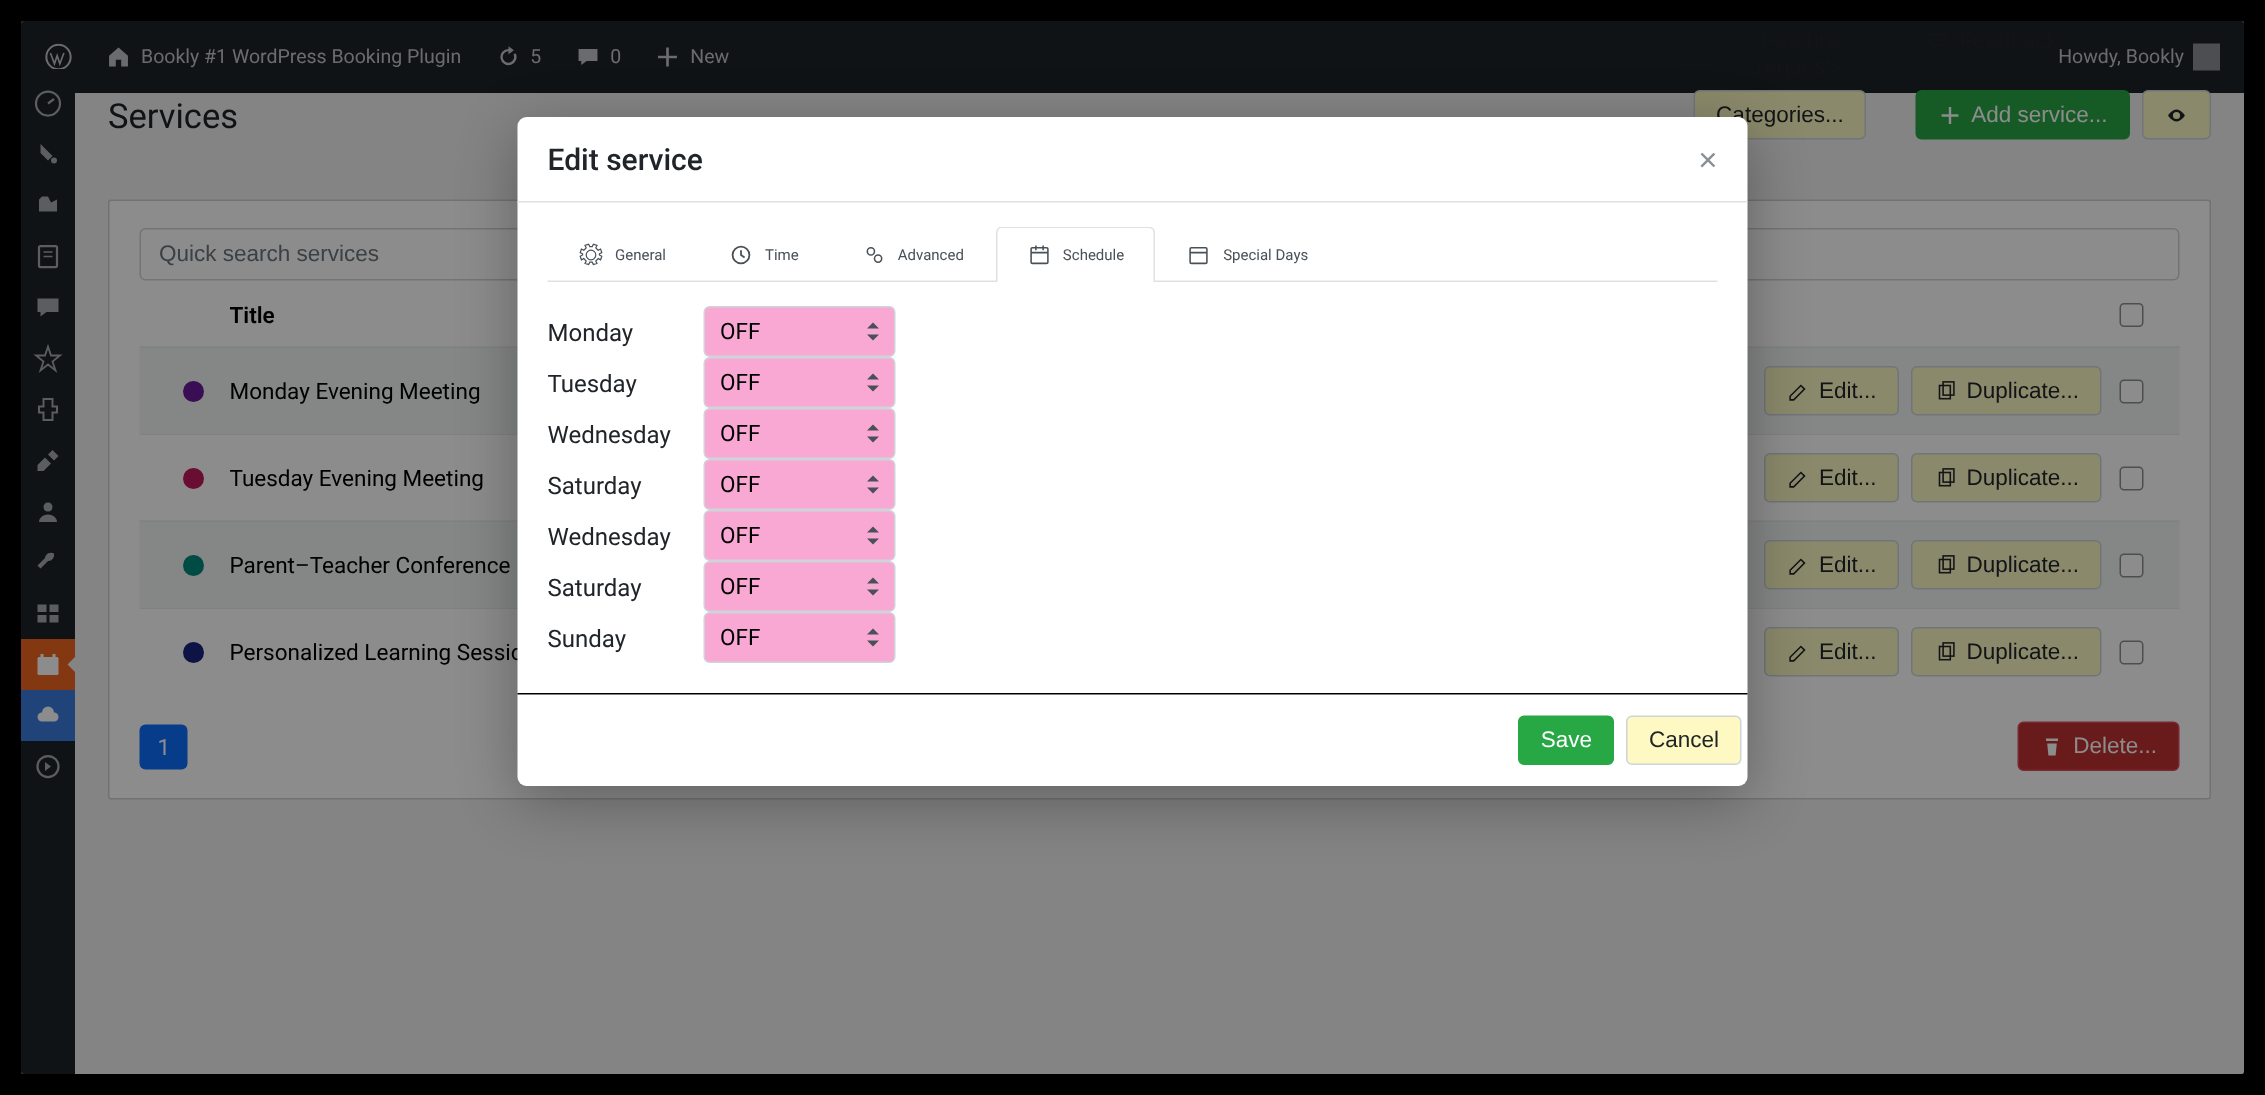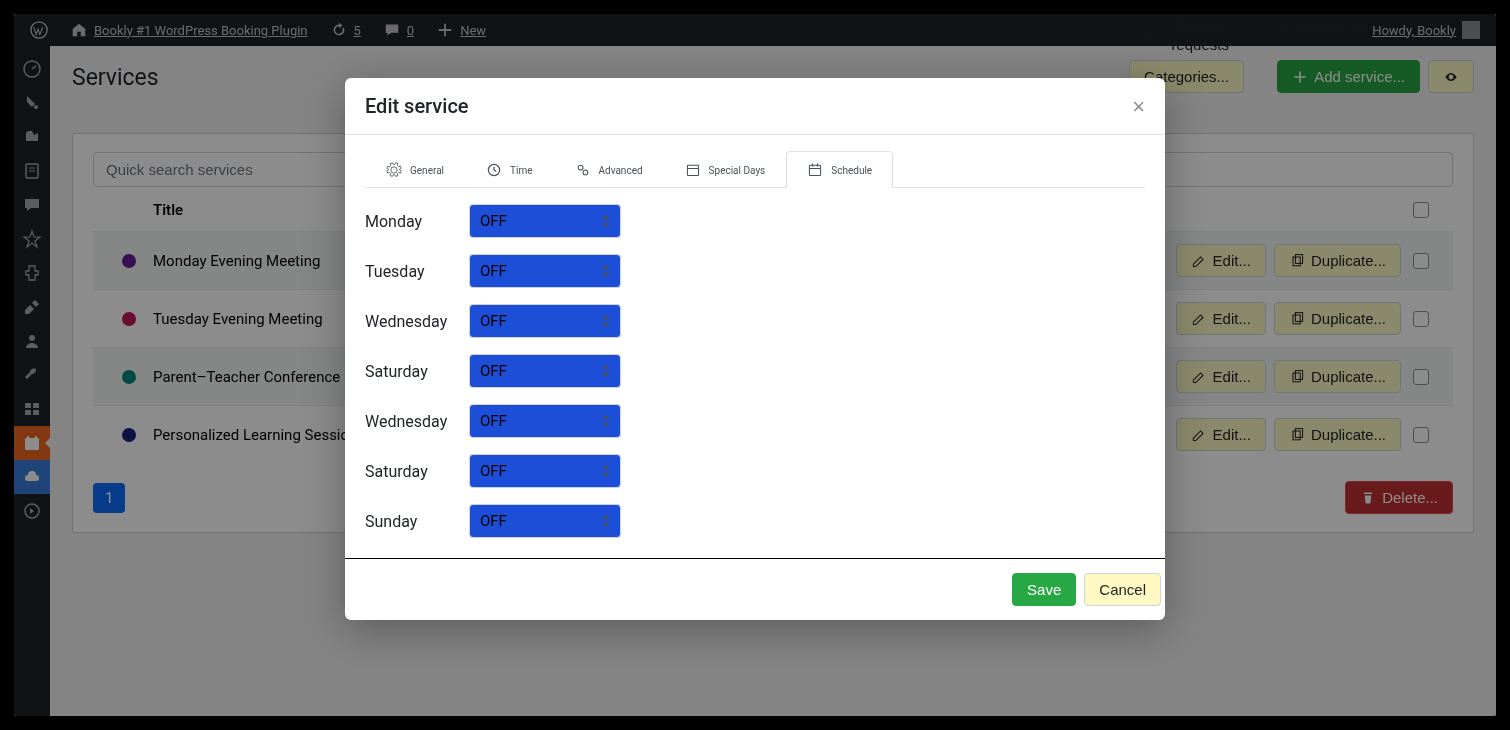"Bookly #1 WordPress Booking Plugin" .adminbar { height: 32px -> 48px; text-decoration: underline -> none }
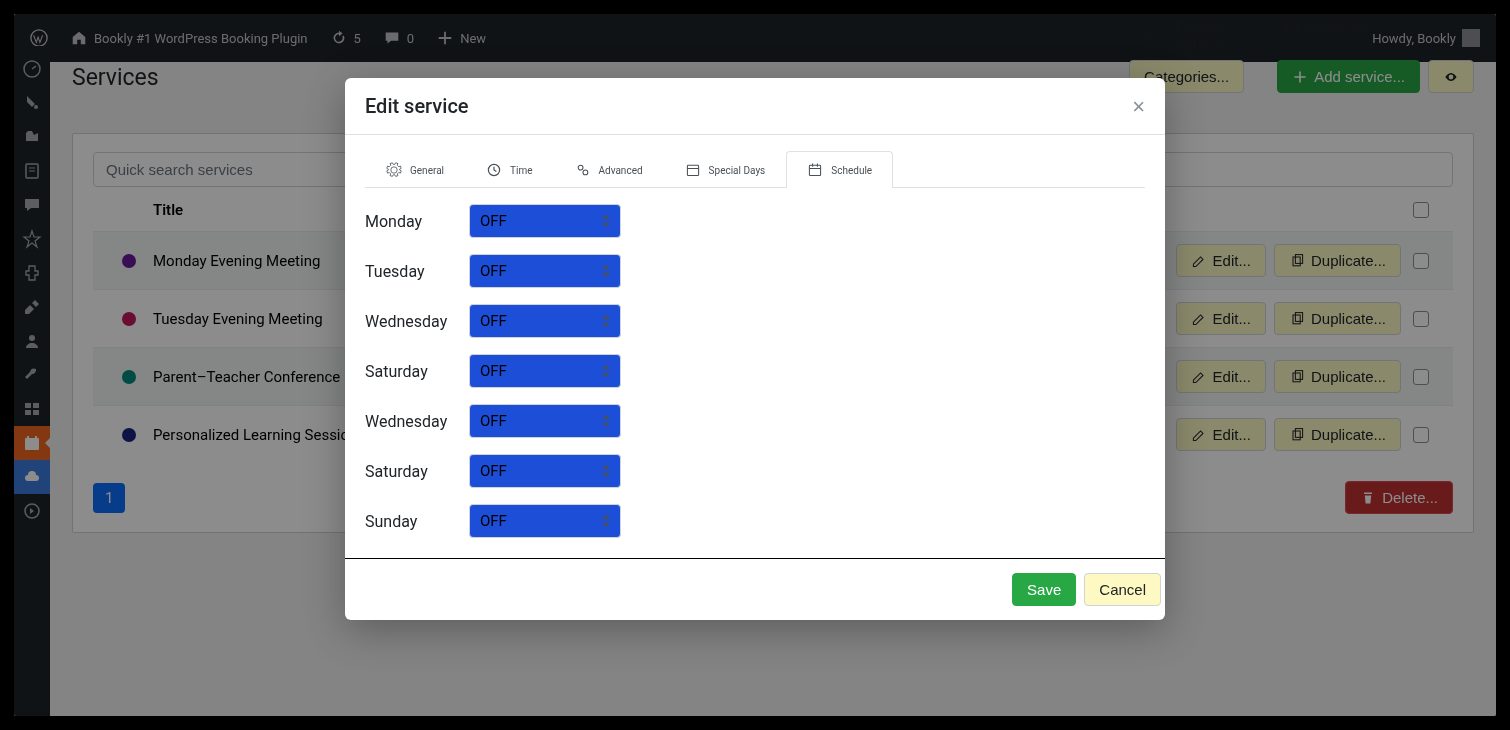"Special Days" div.tab { order: before "Schedule" -> after "Schedule" }
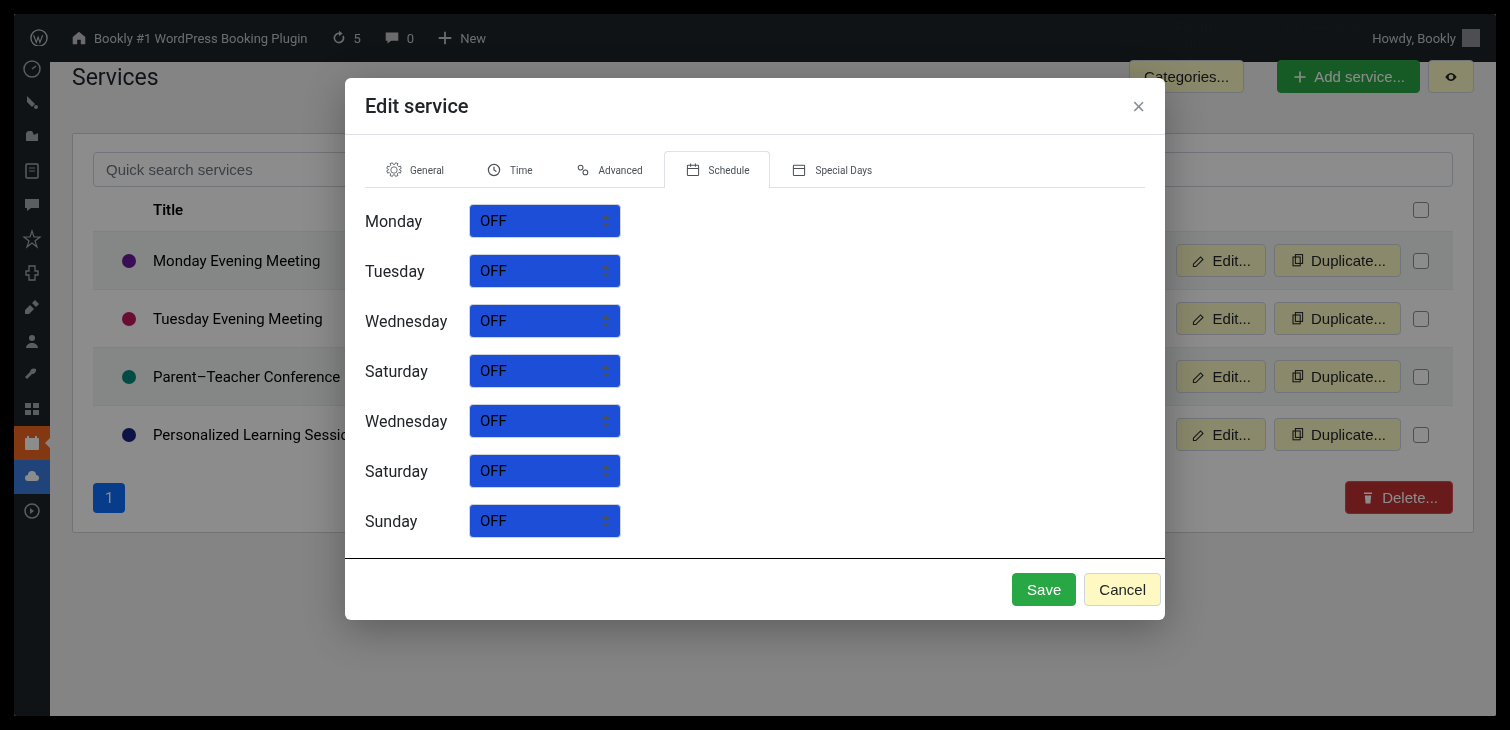"Monday" .sched { gap: 16px -> none }
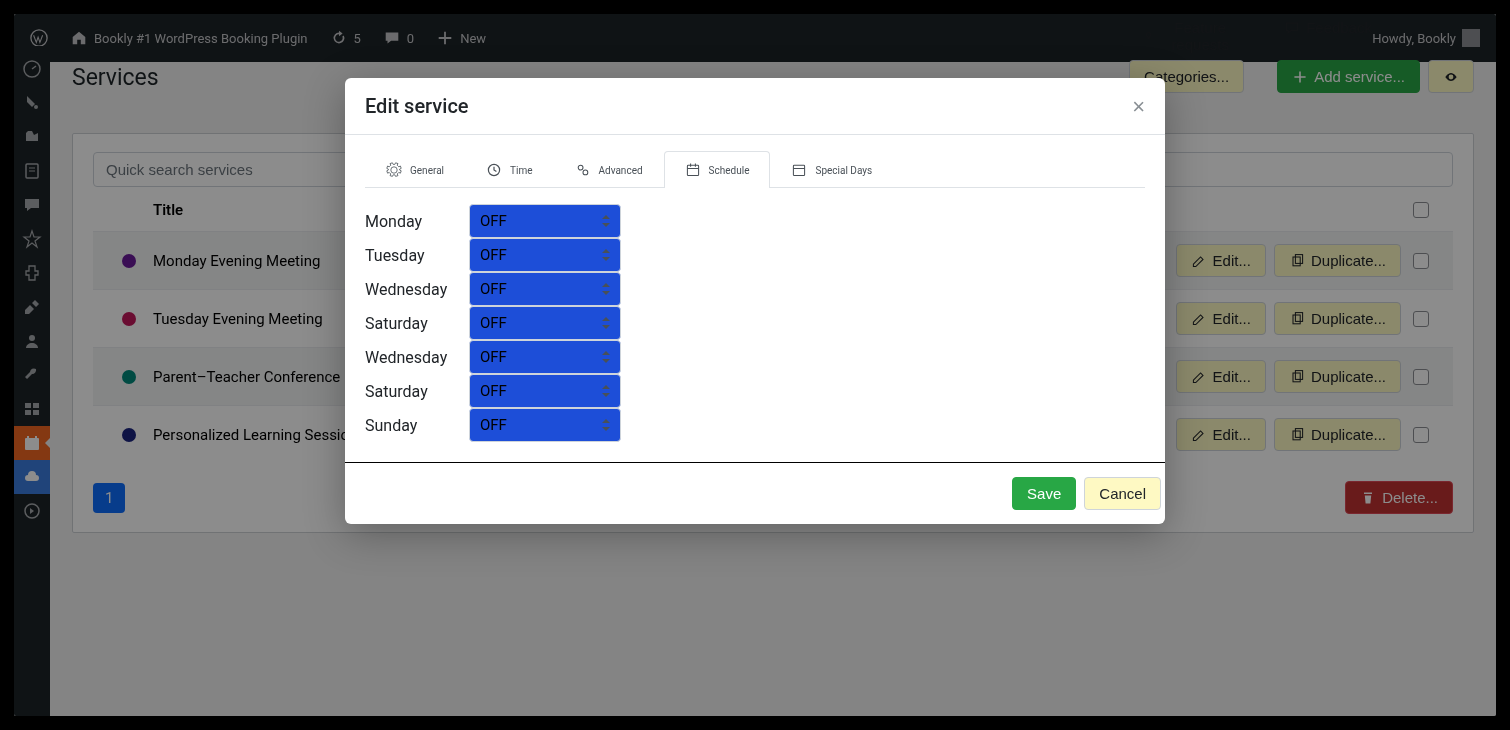"OFF" .sel { background: #1d4ed8 -> #f9a8d4; width: 152px -> 128px }
